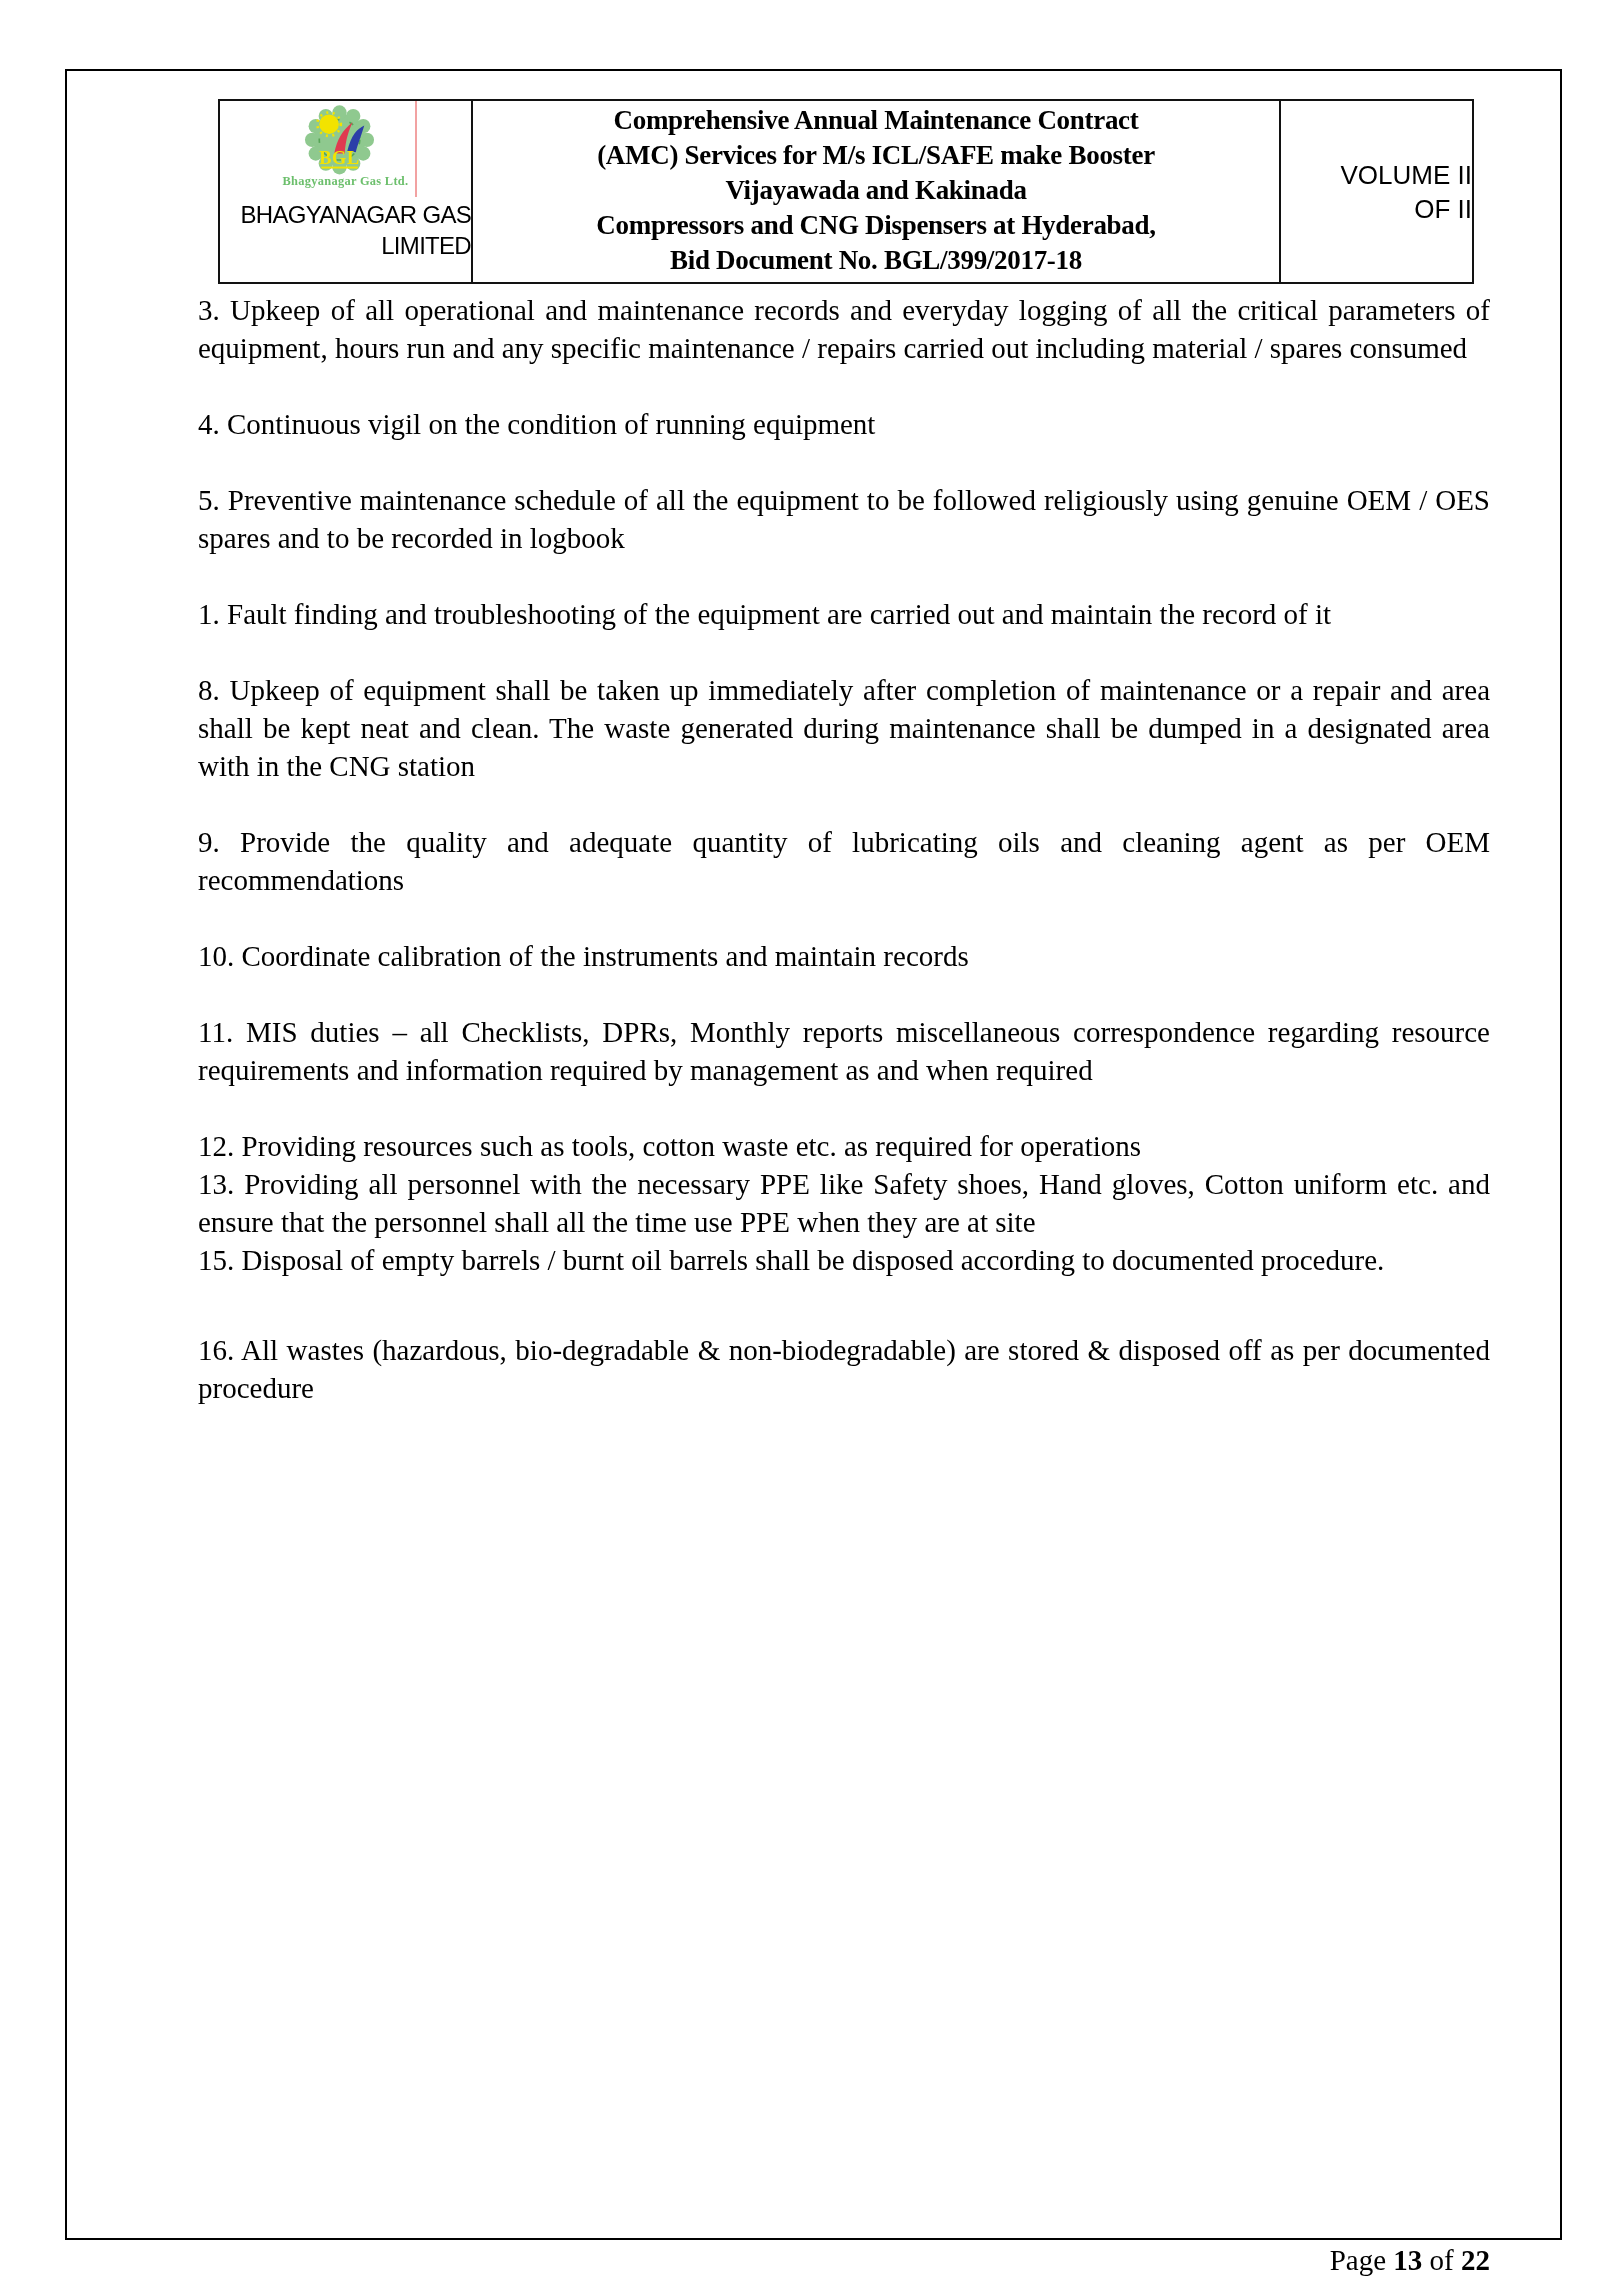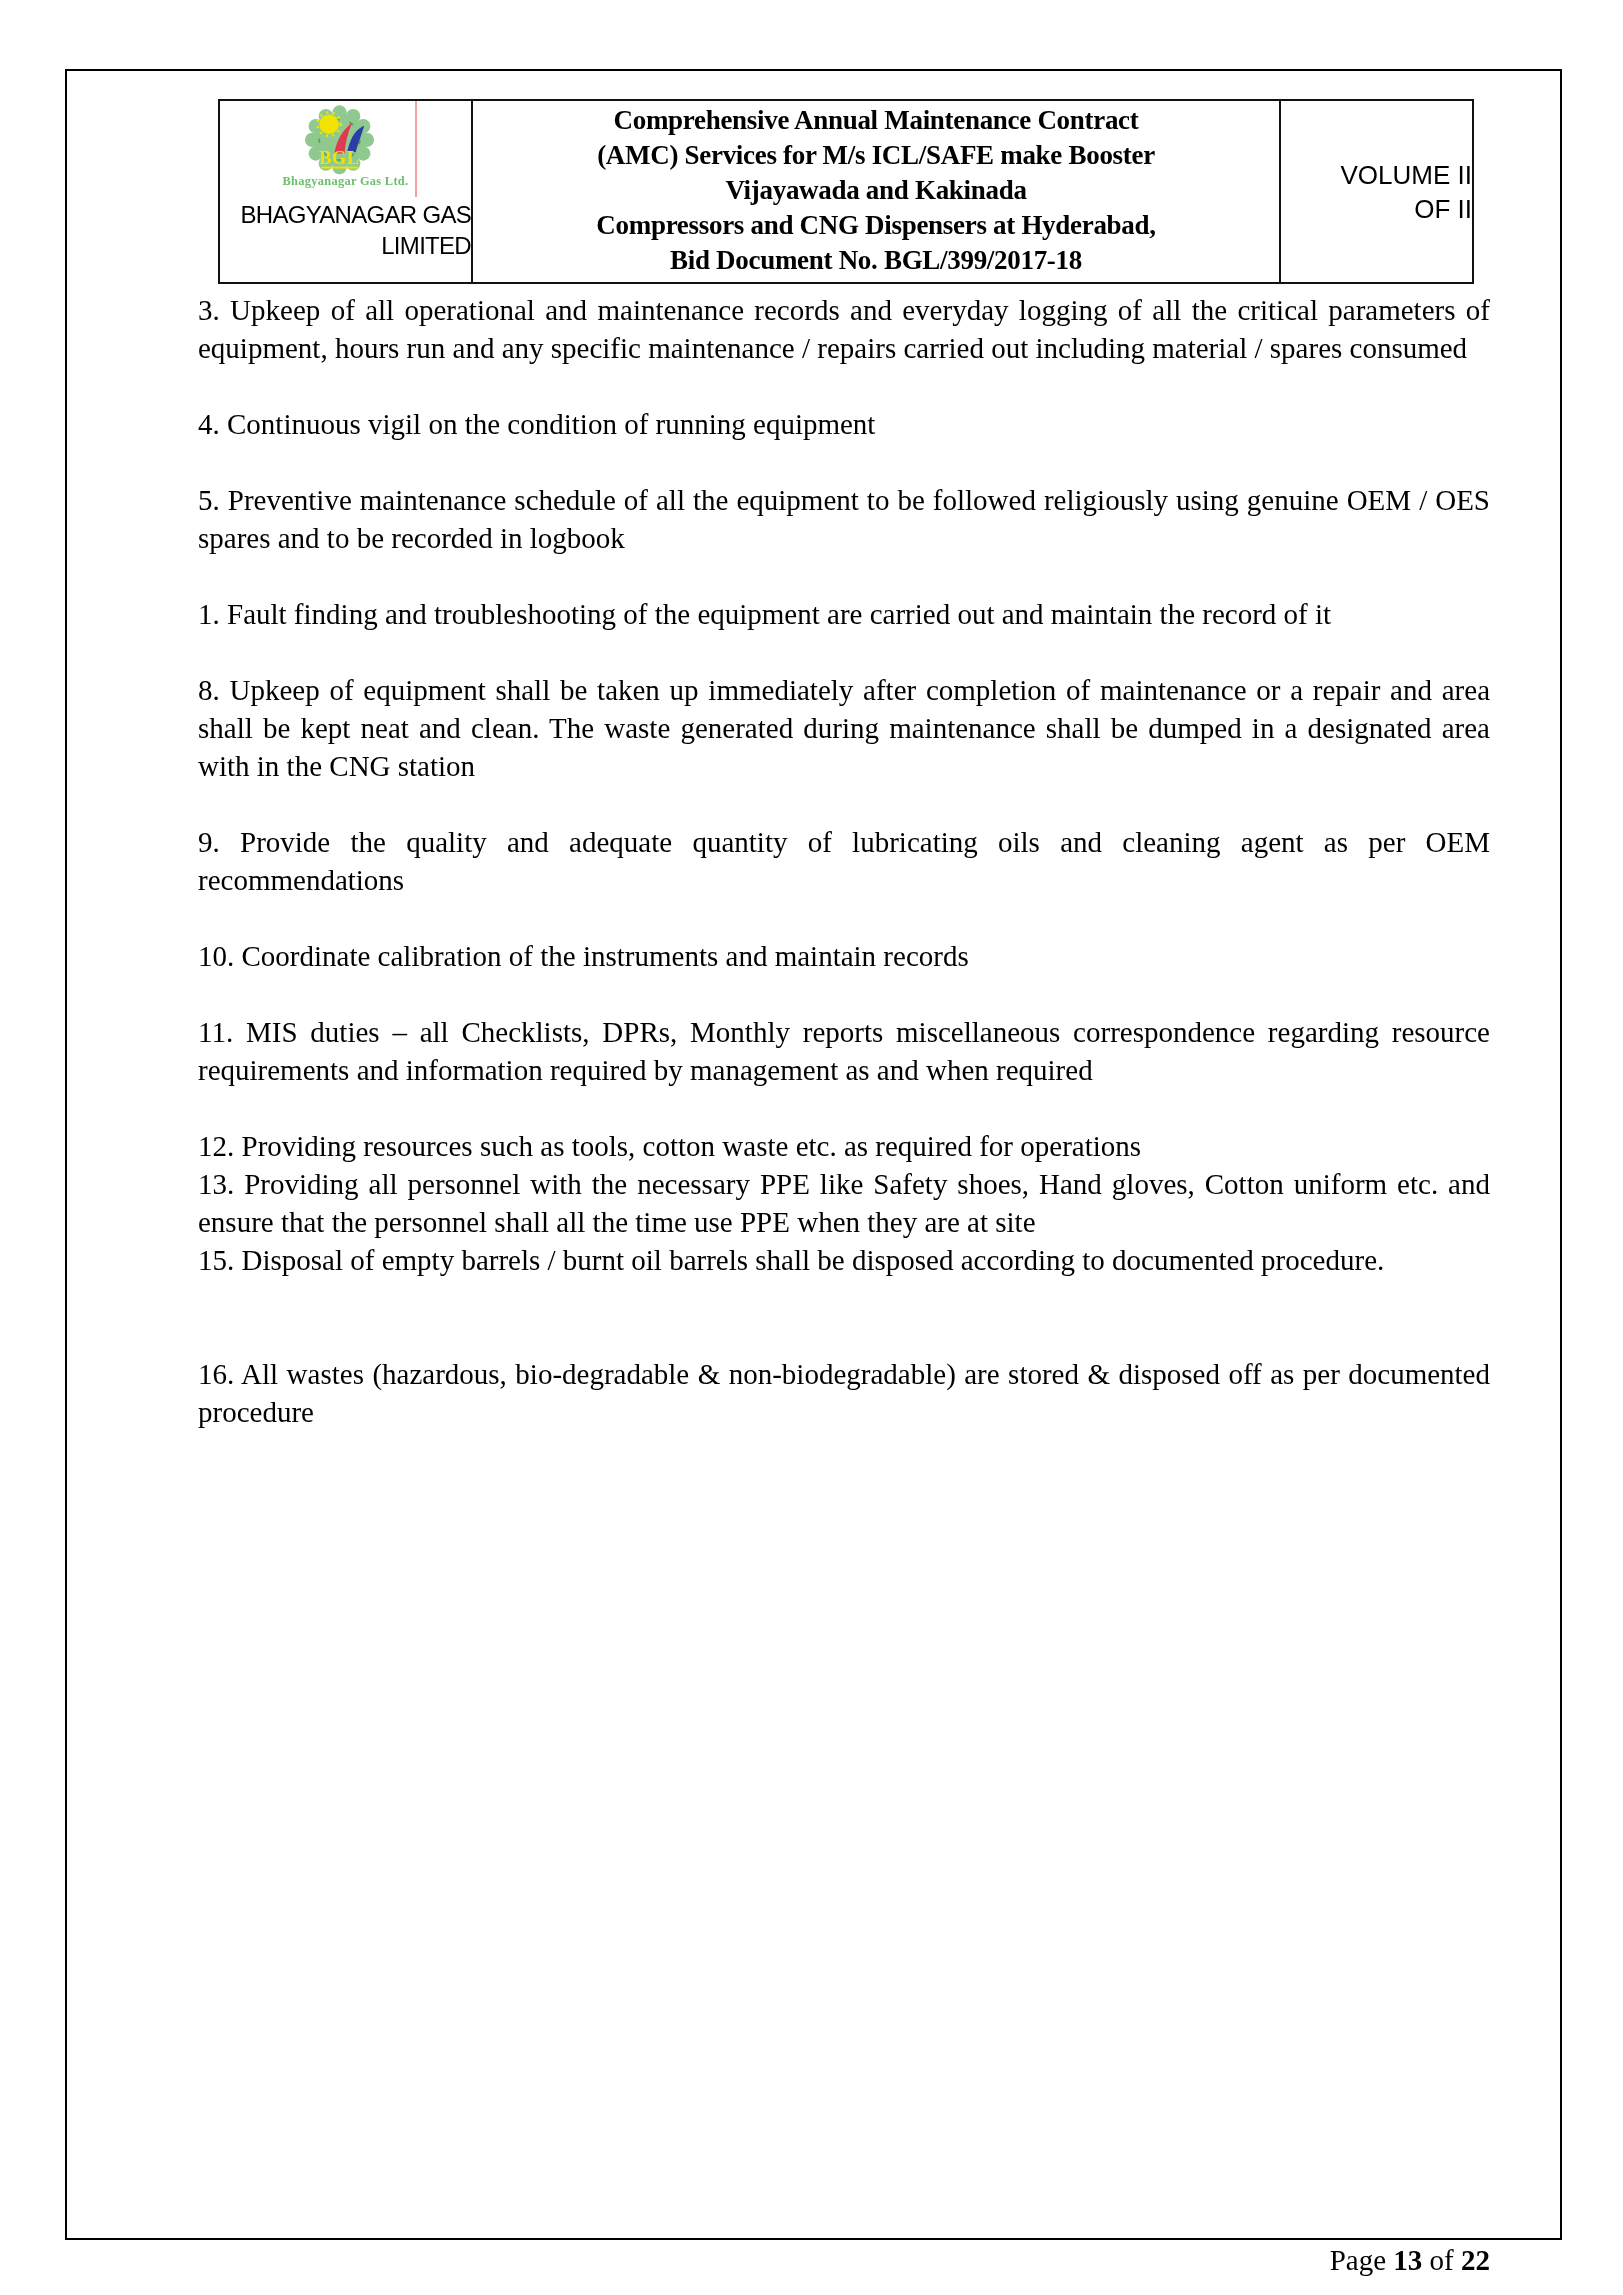"16. All wastes (hazardous," .body-text p.gap-lg { margin-top: 76px -> 52px }
